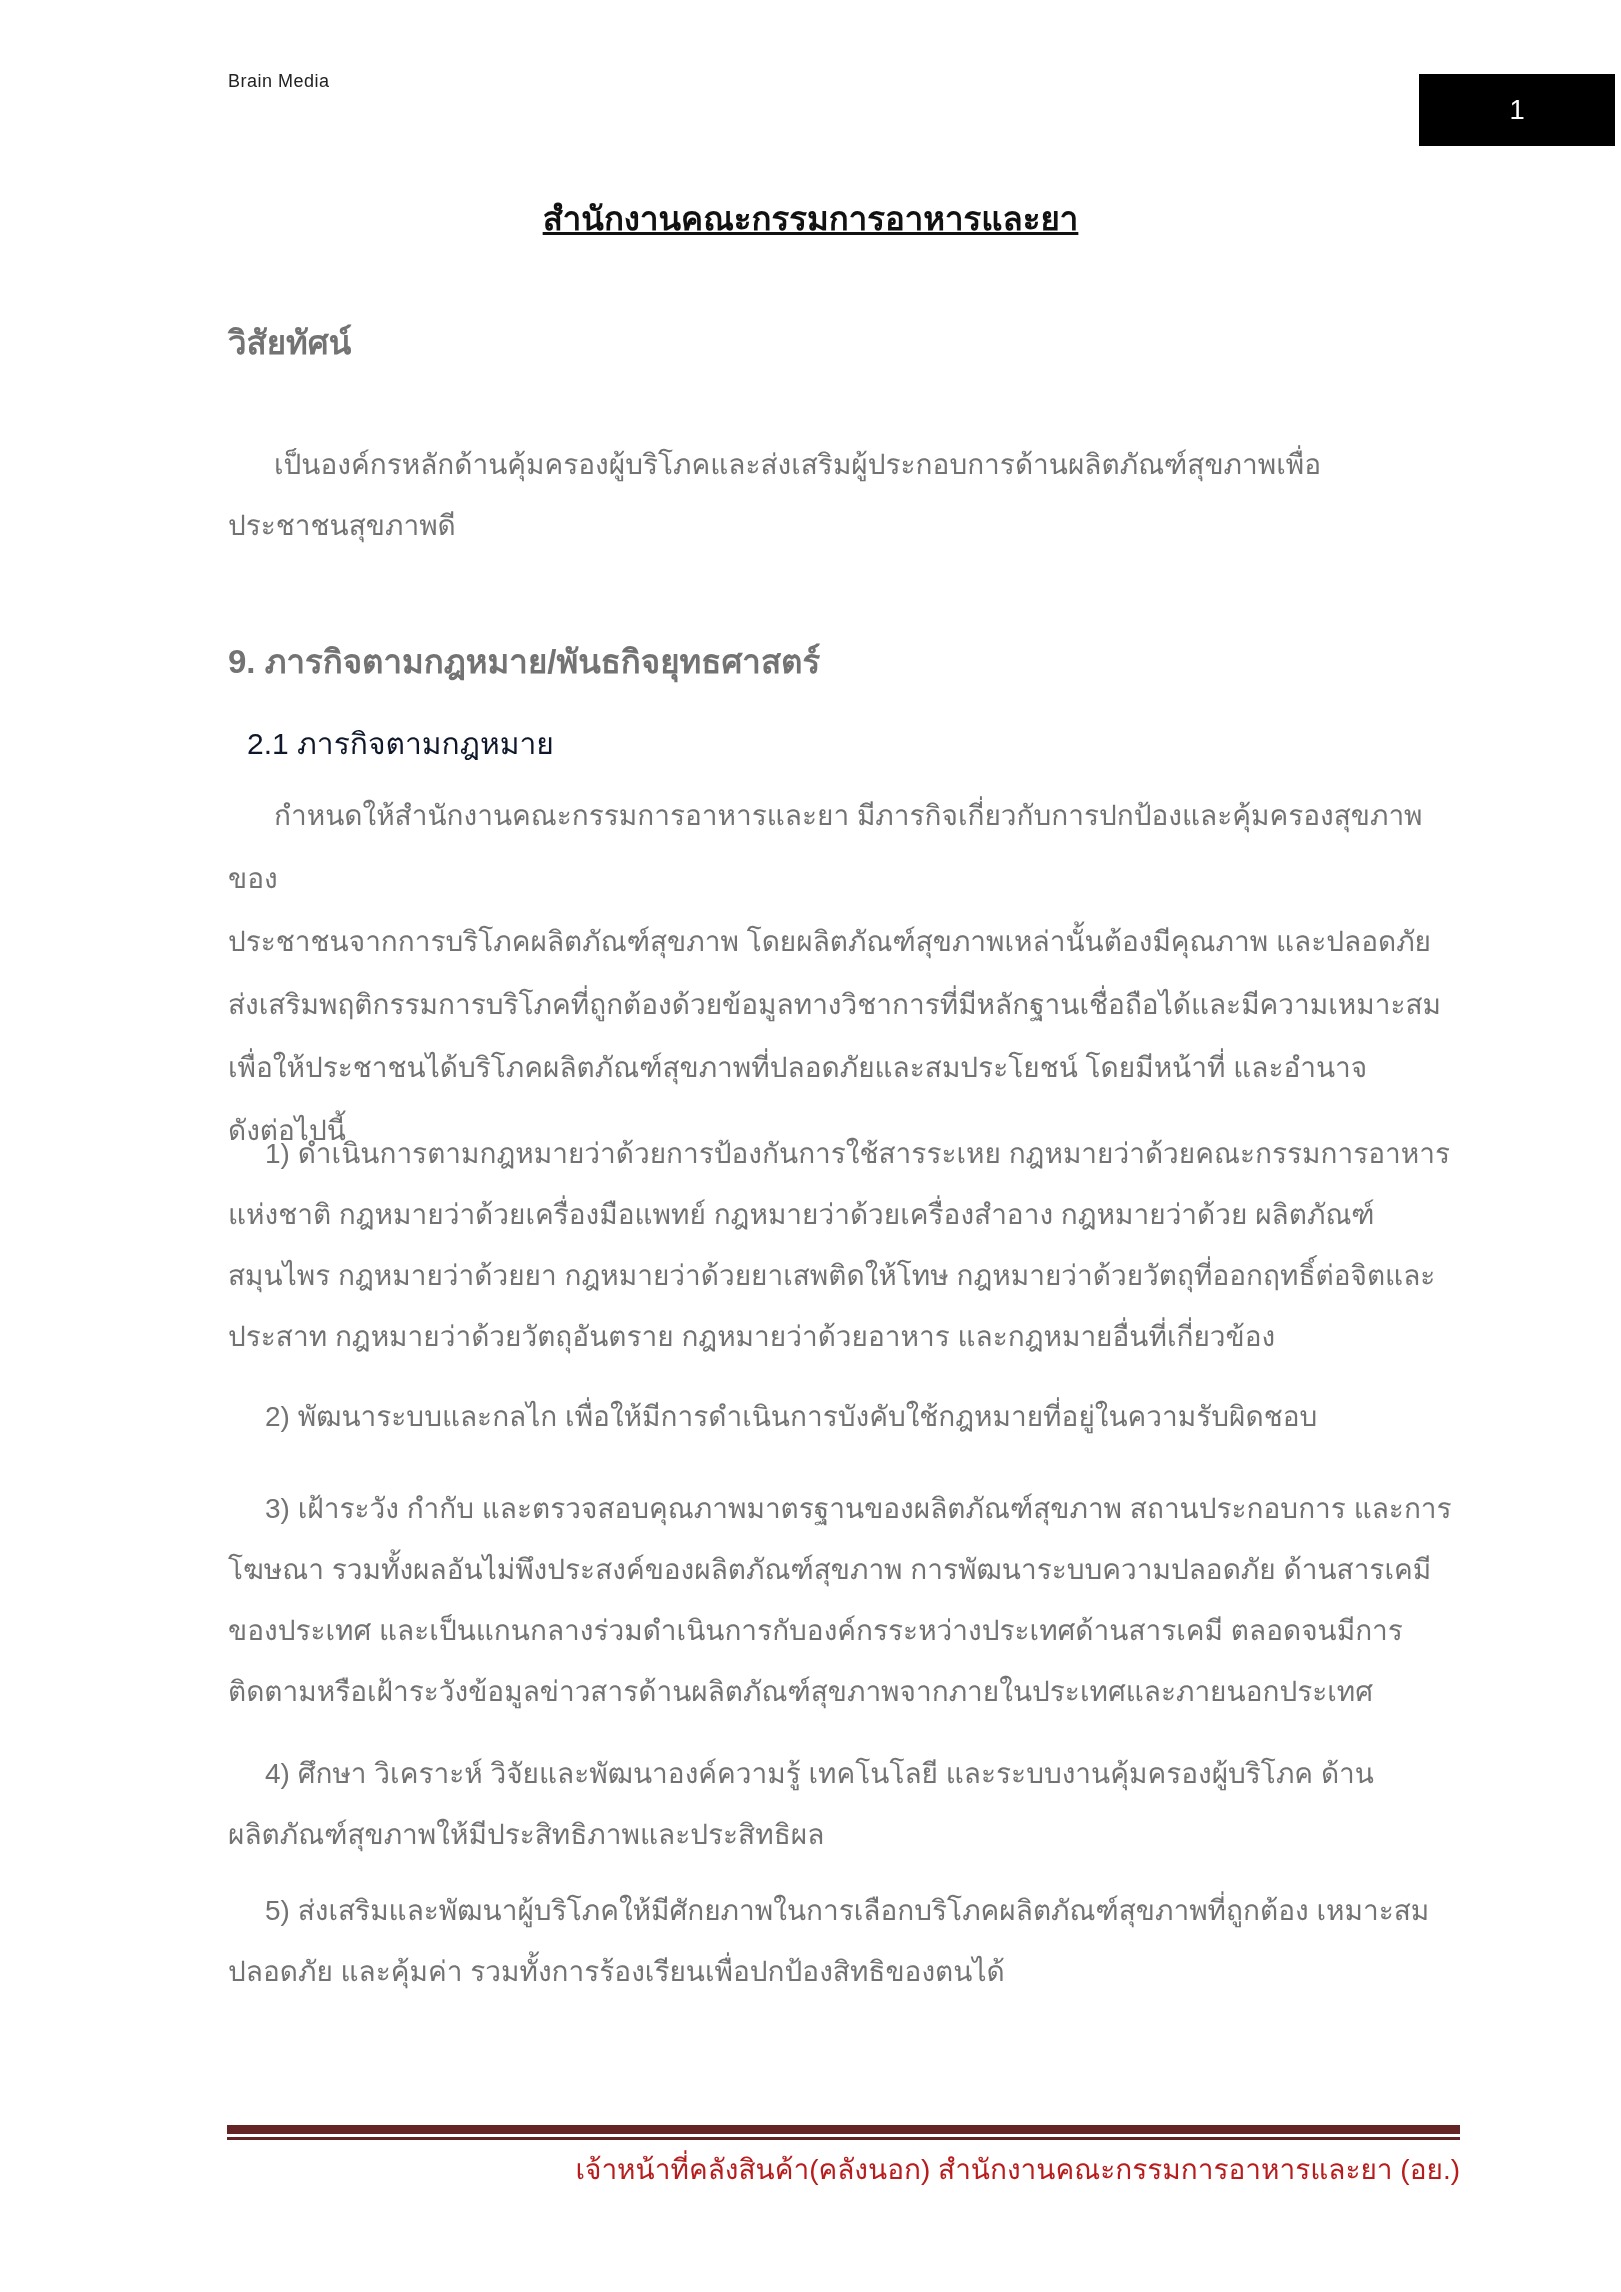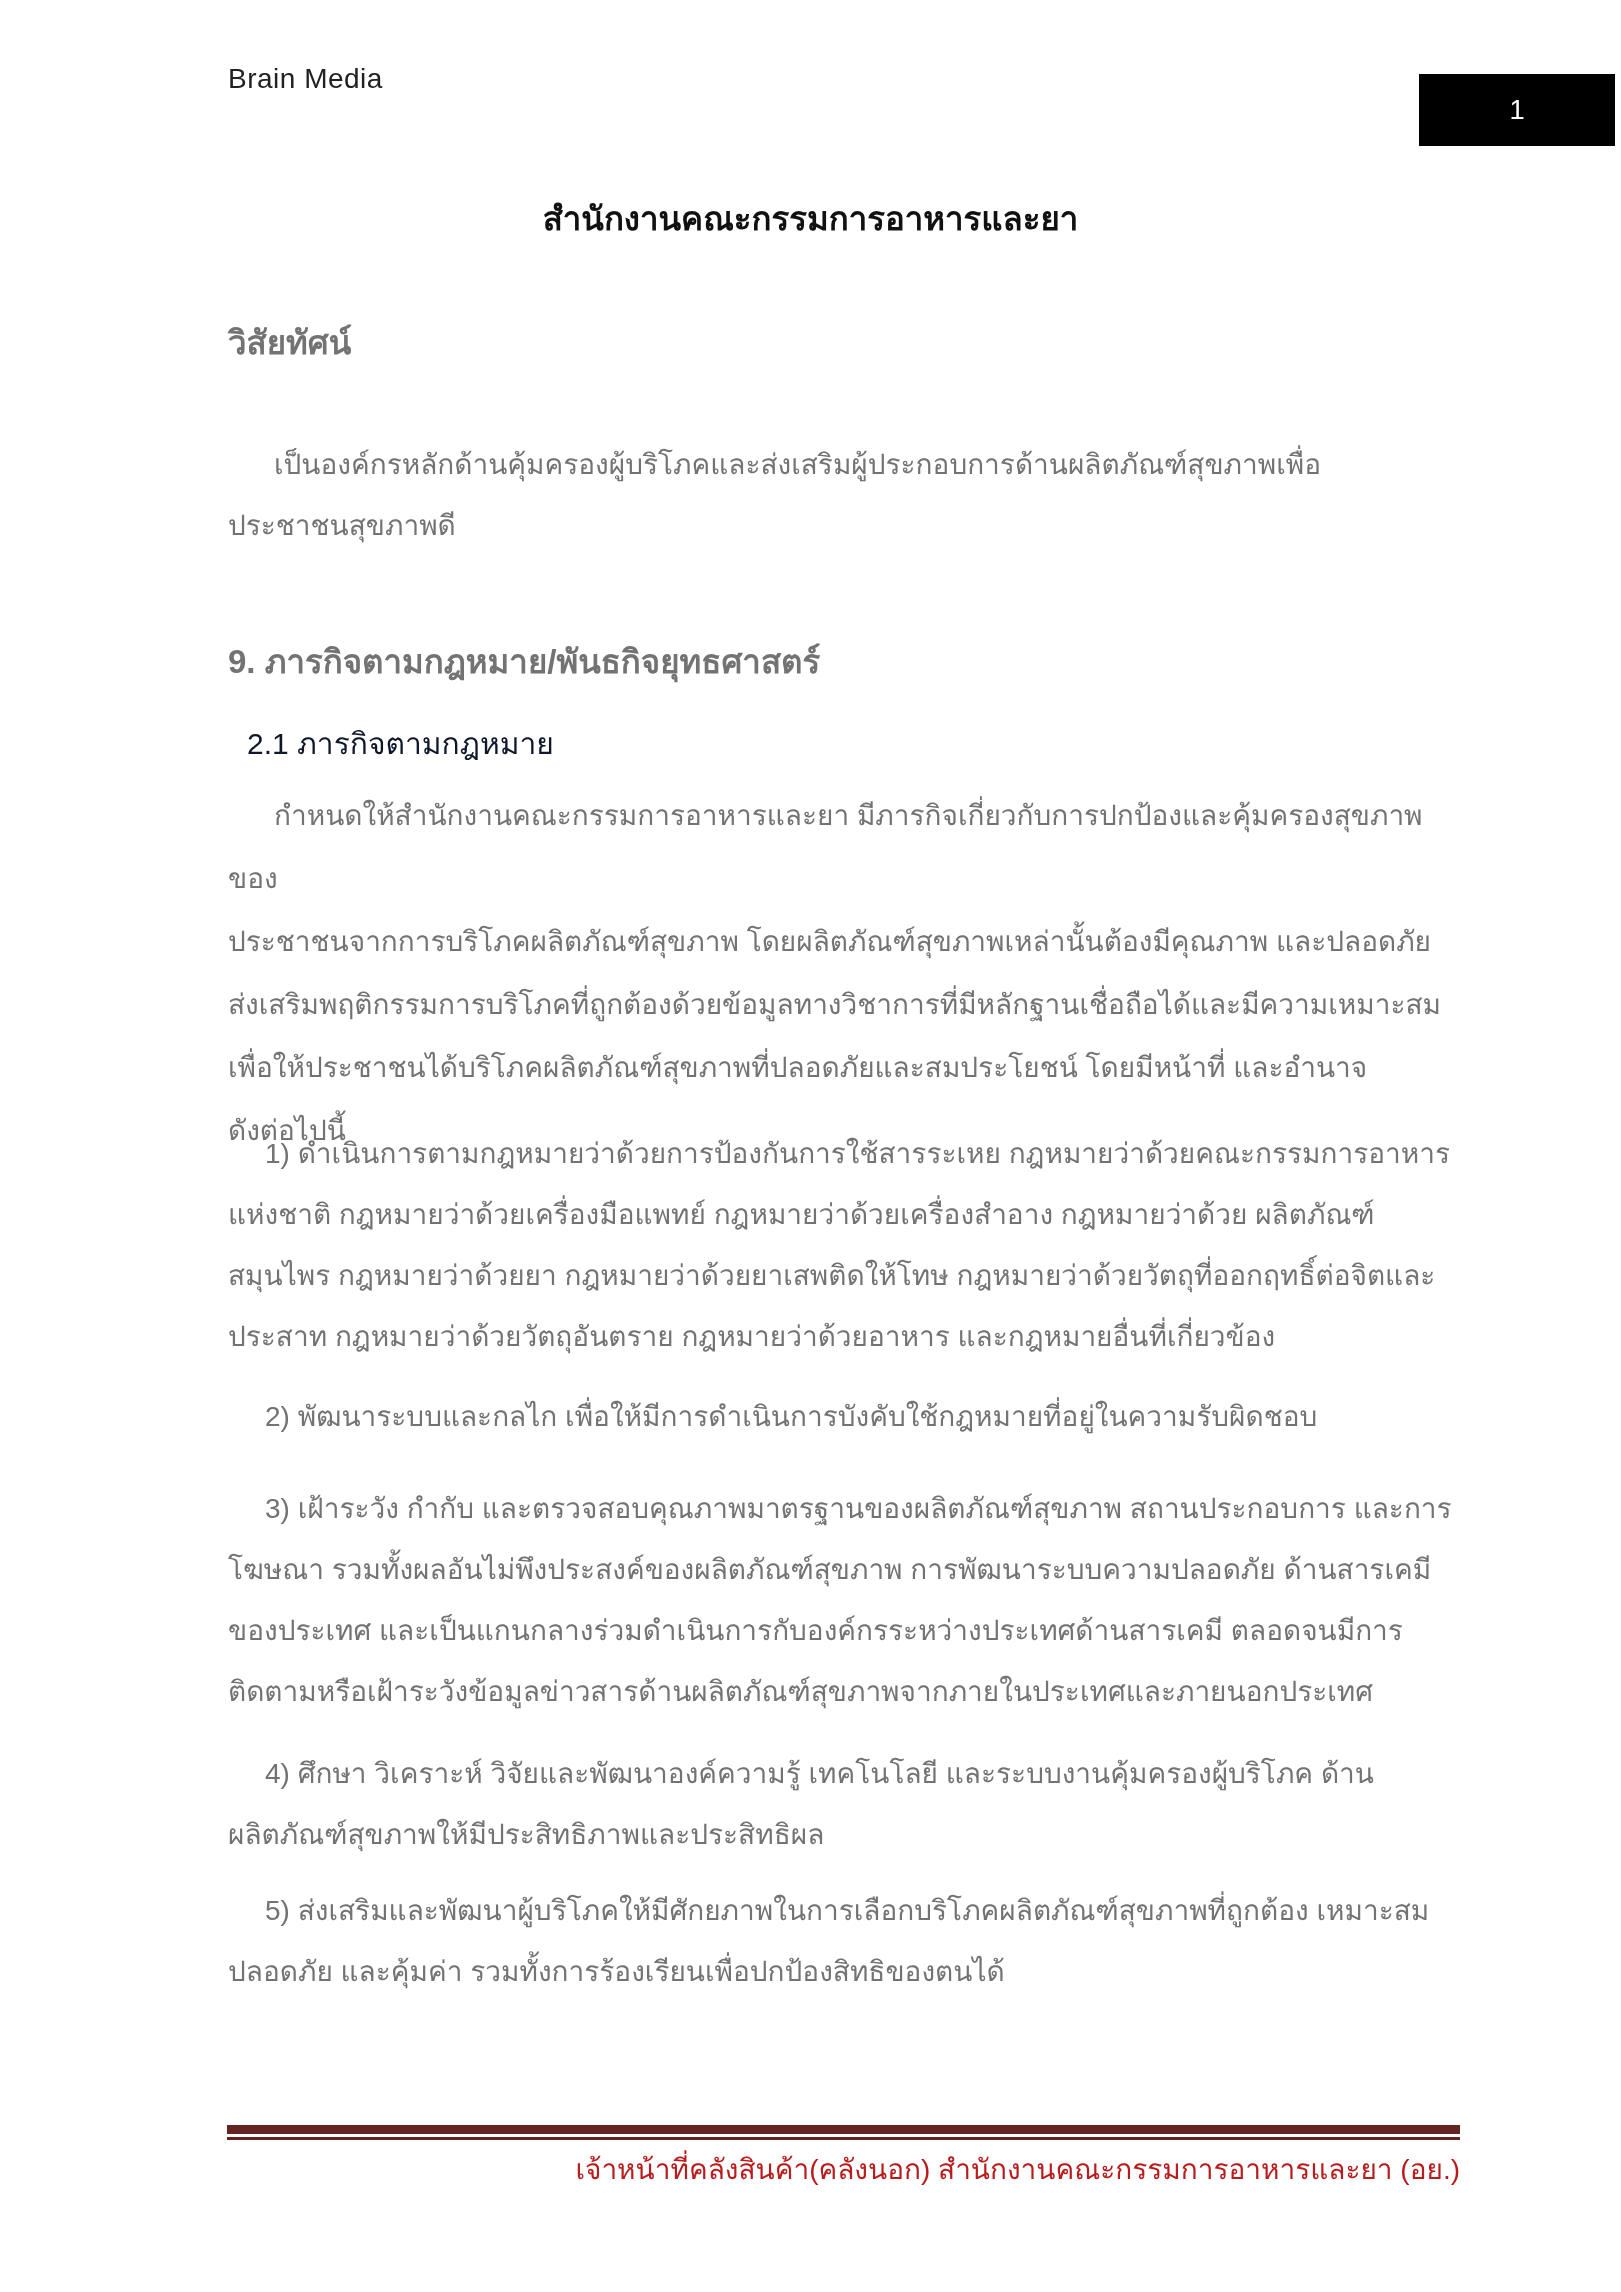"Brain Media" .brand { font-size: 28px -> 18px; top: 63px -> 71px }
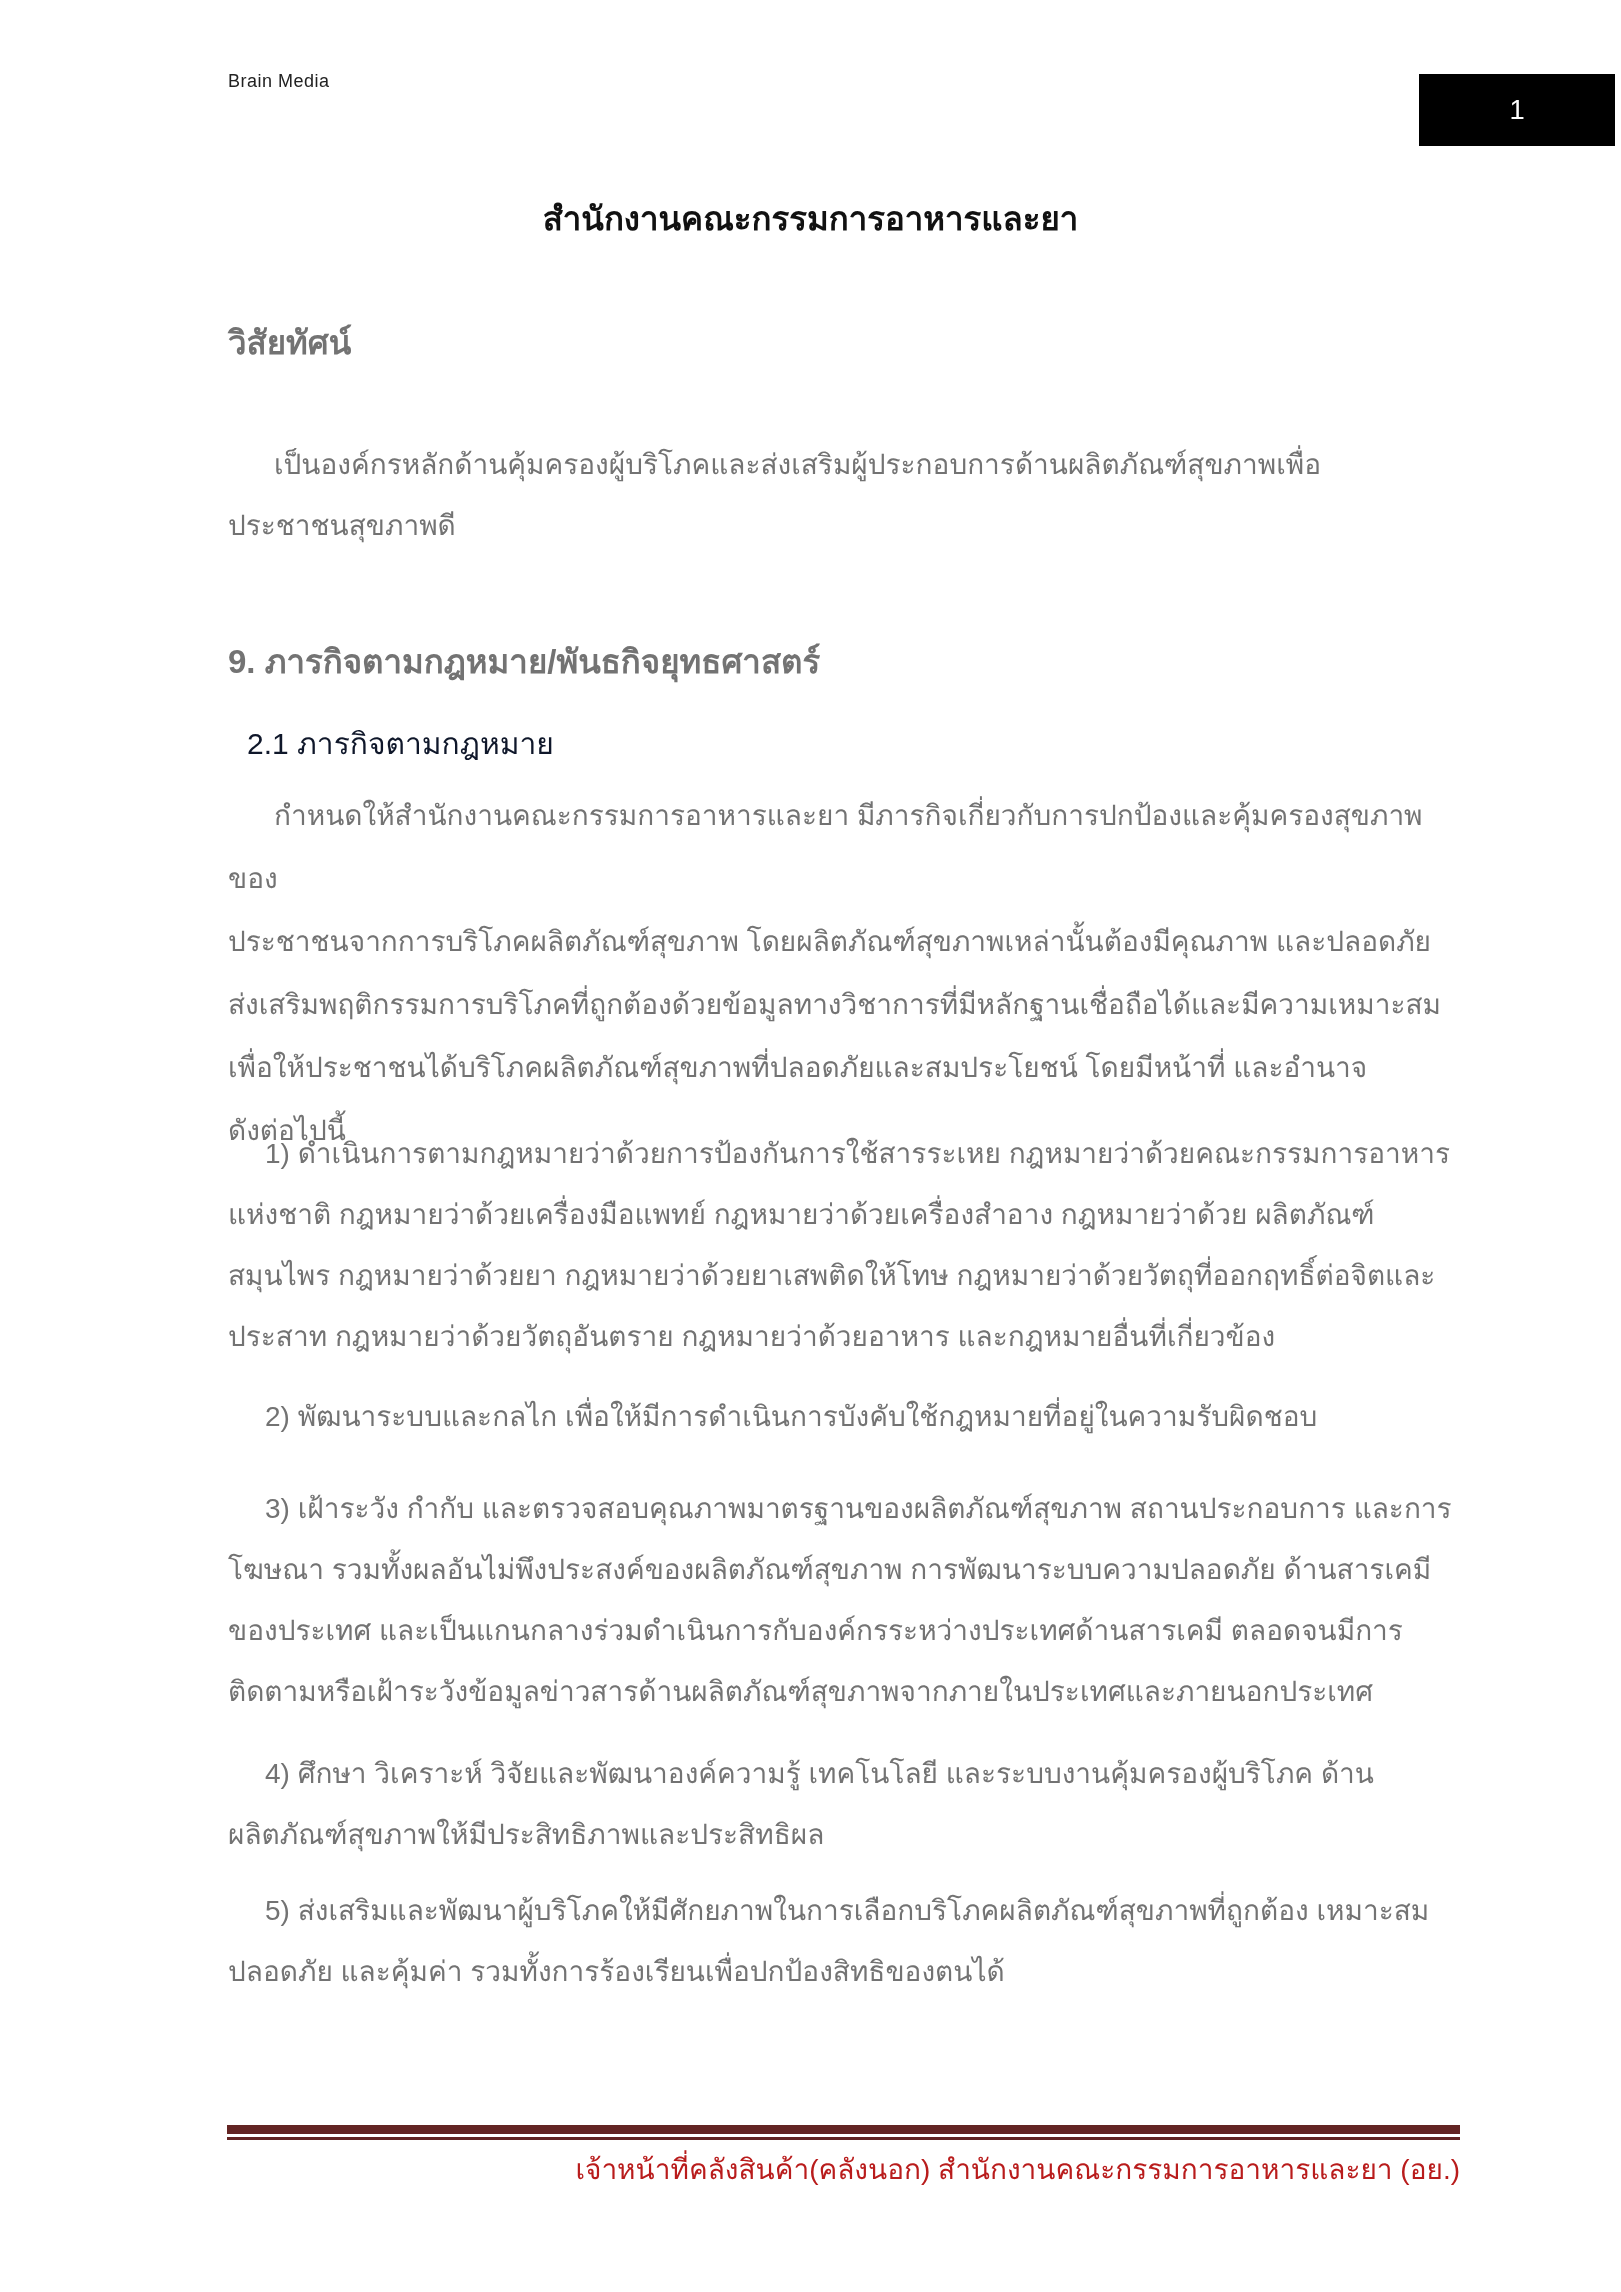"สำนักงานคณะกรรมการอาหารและยา" .doc-title { text-decoration: none -> underline }
